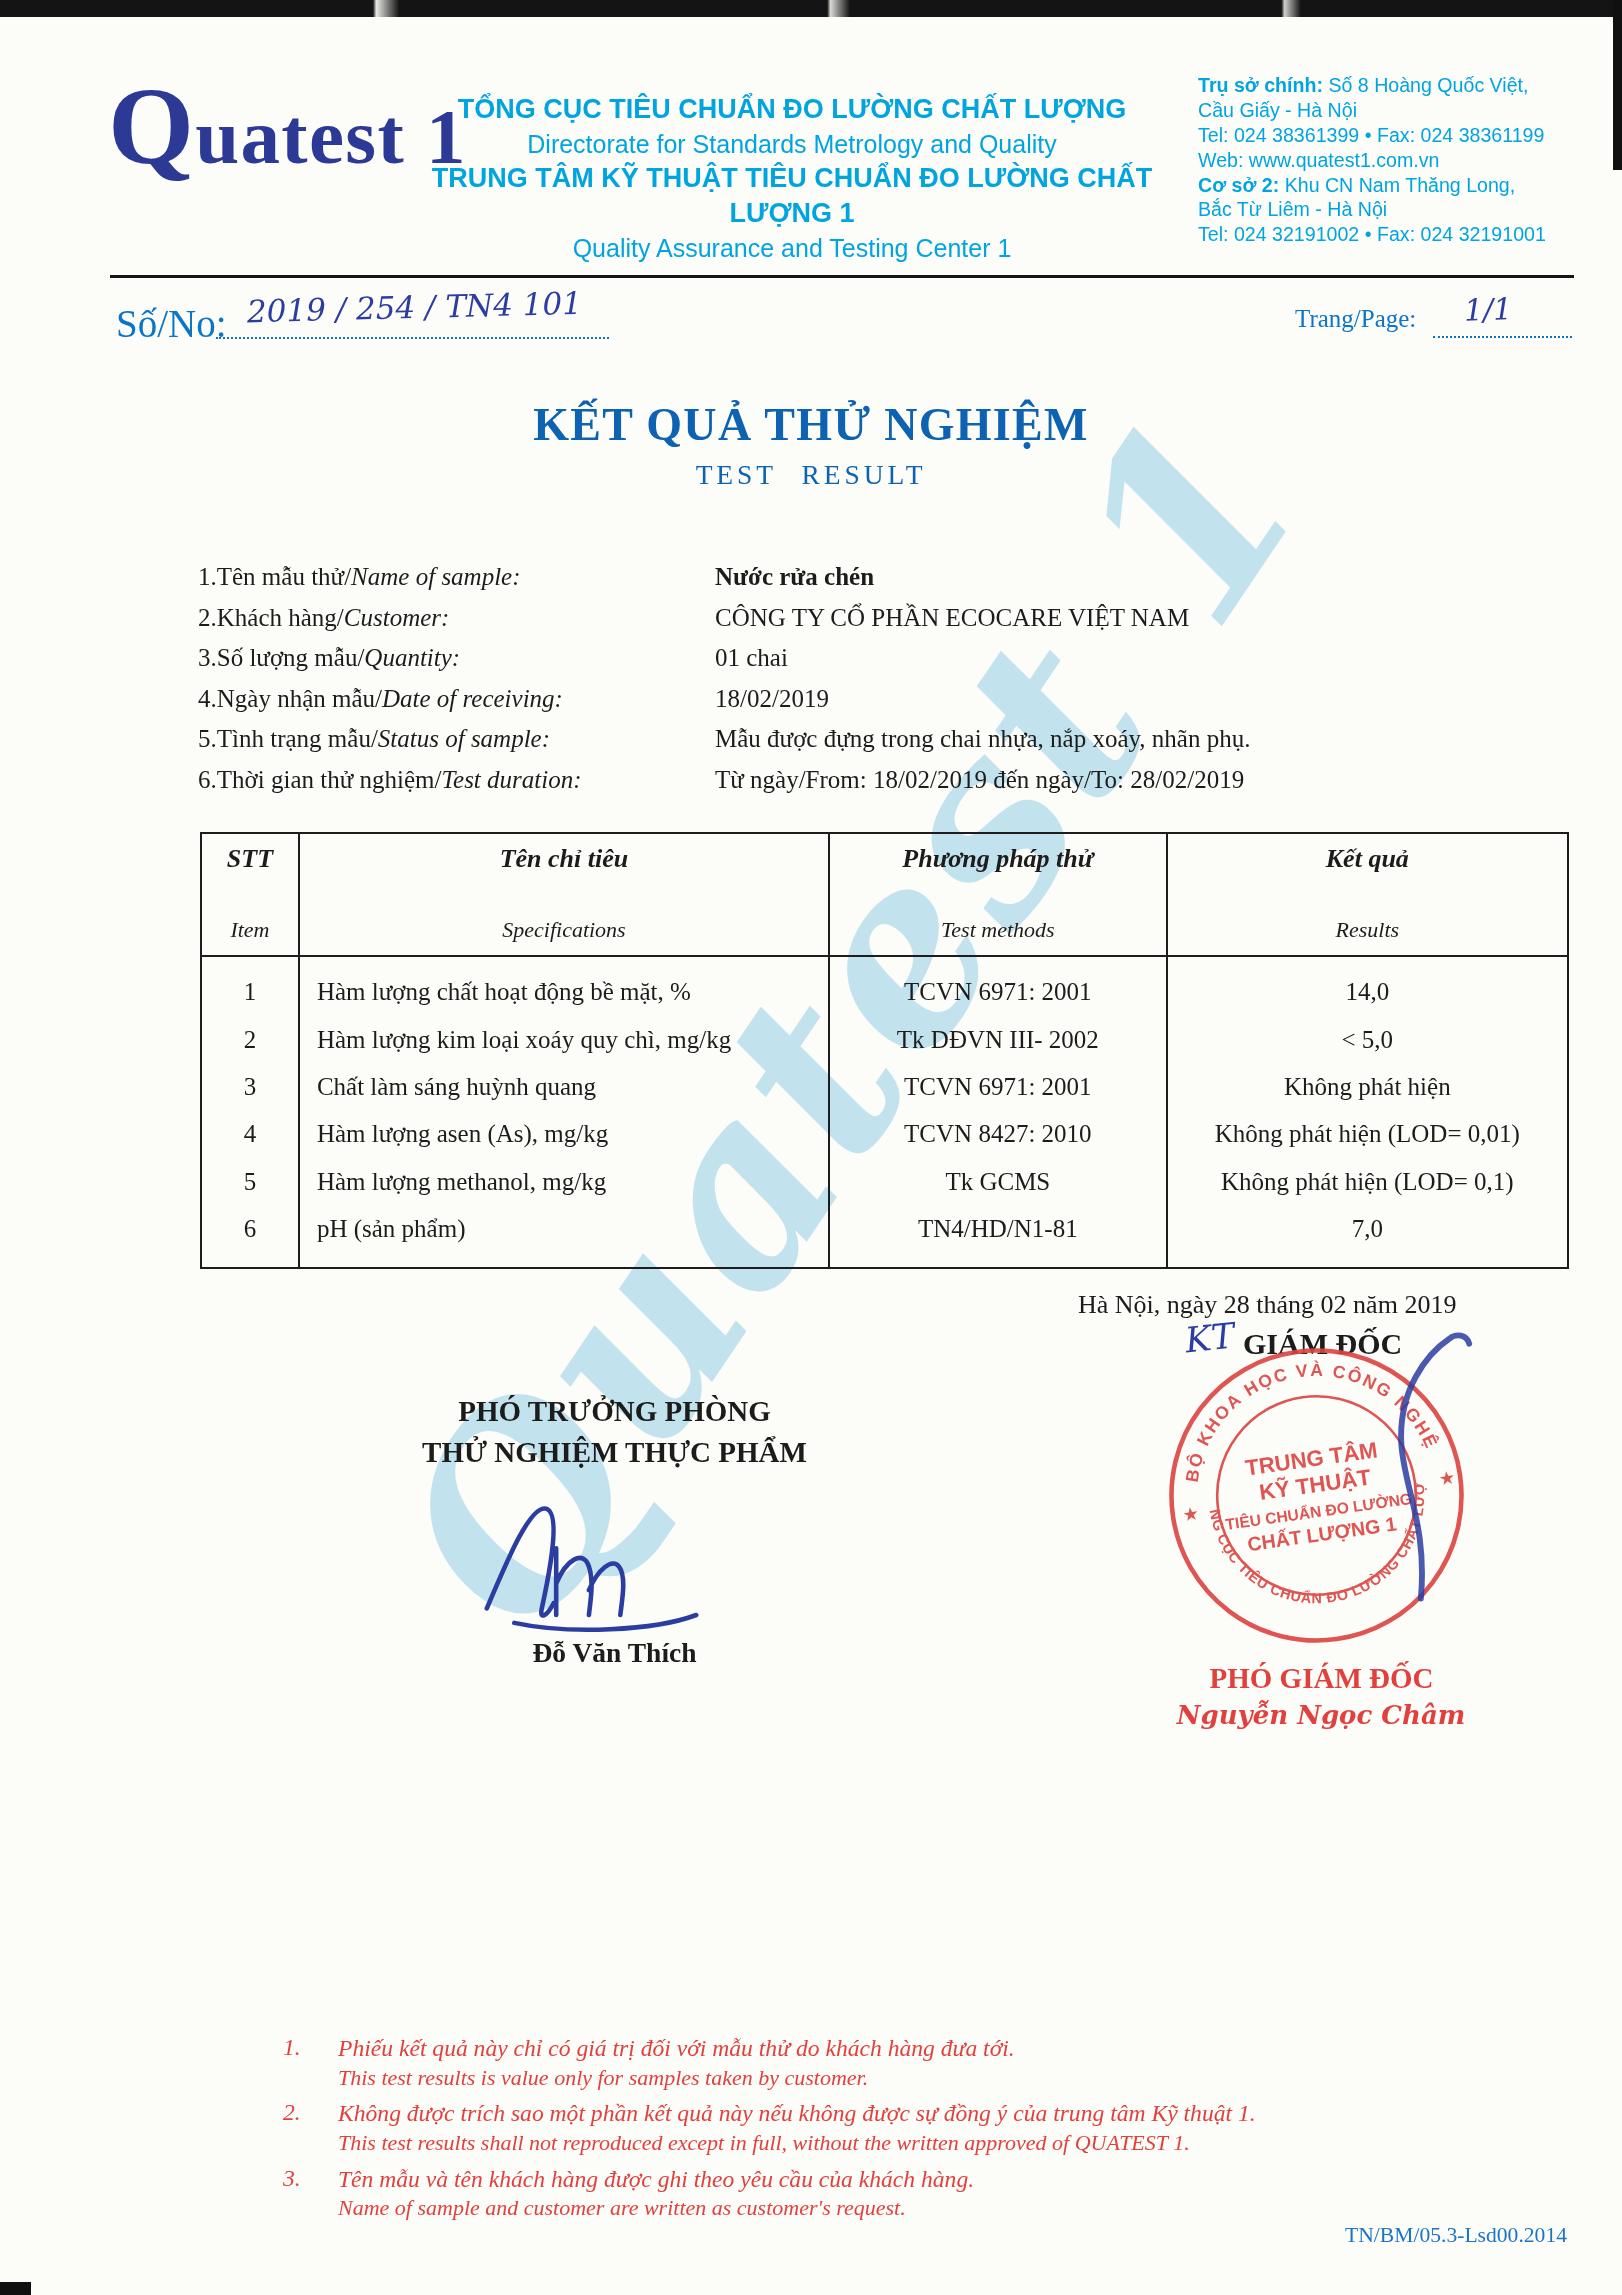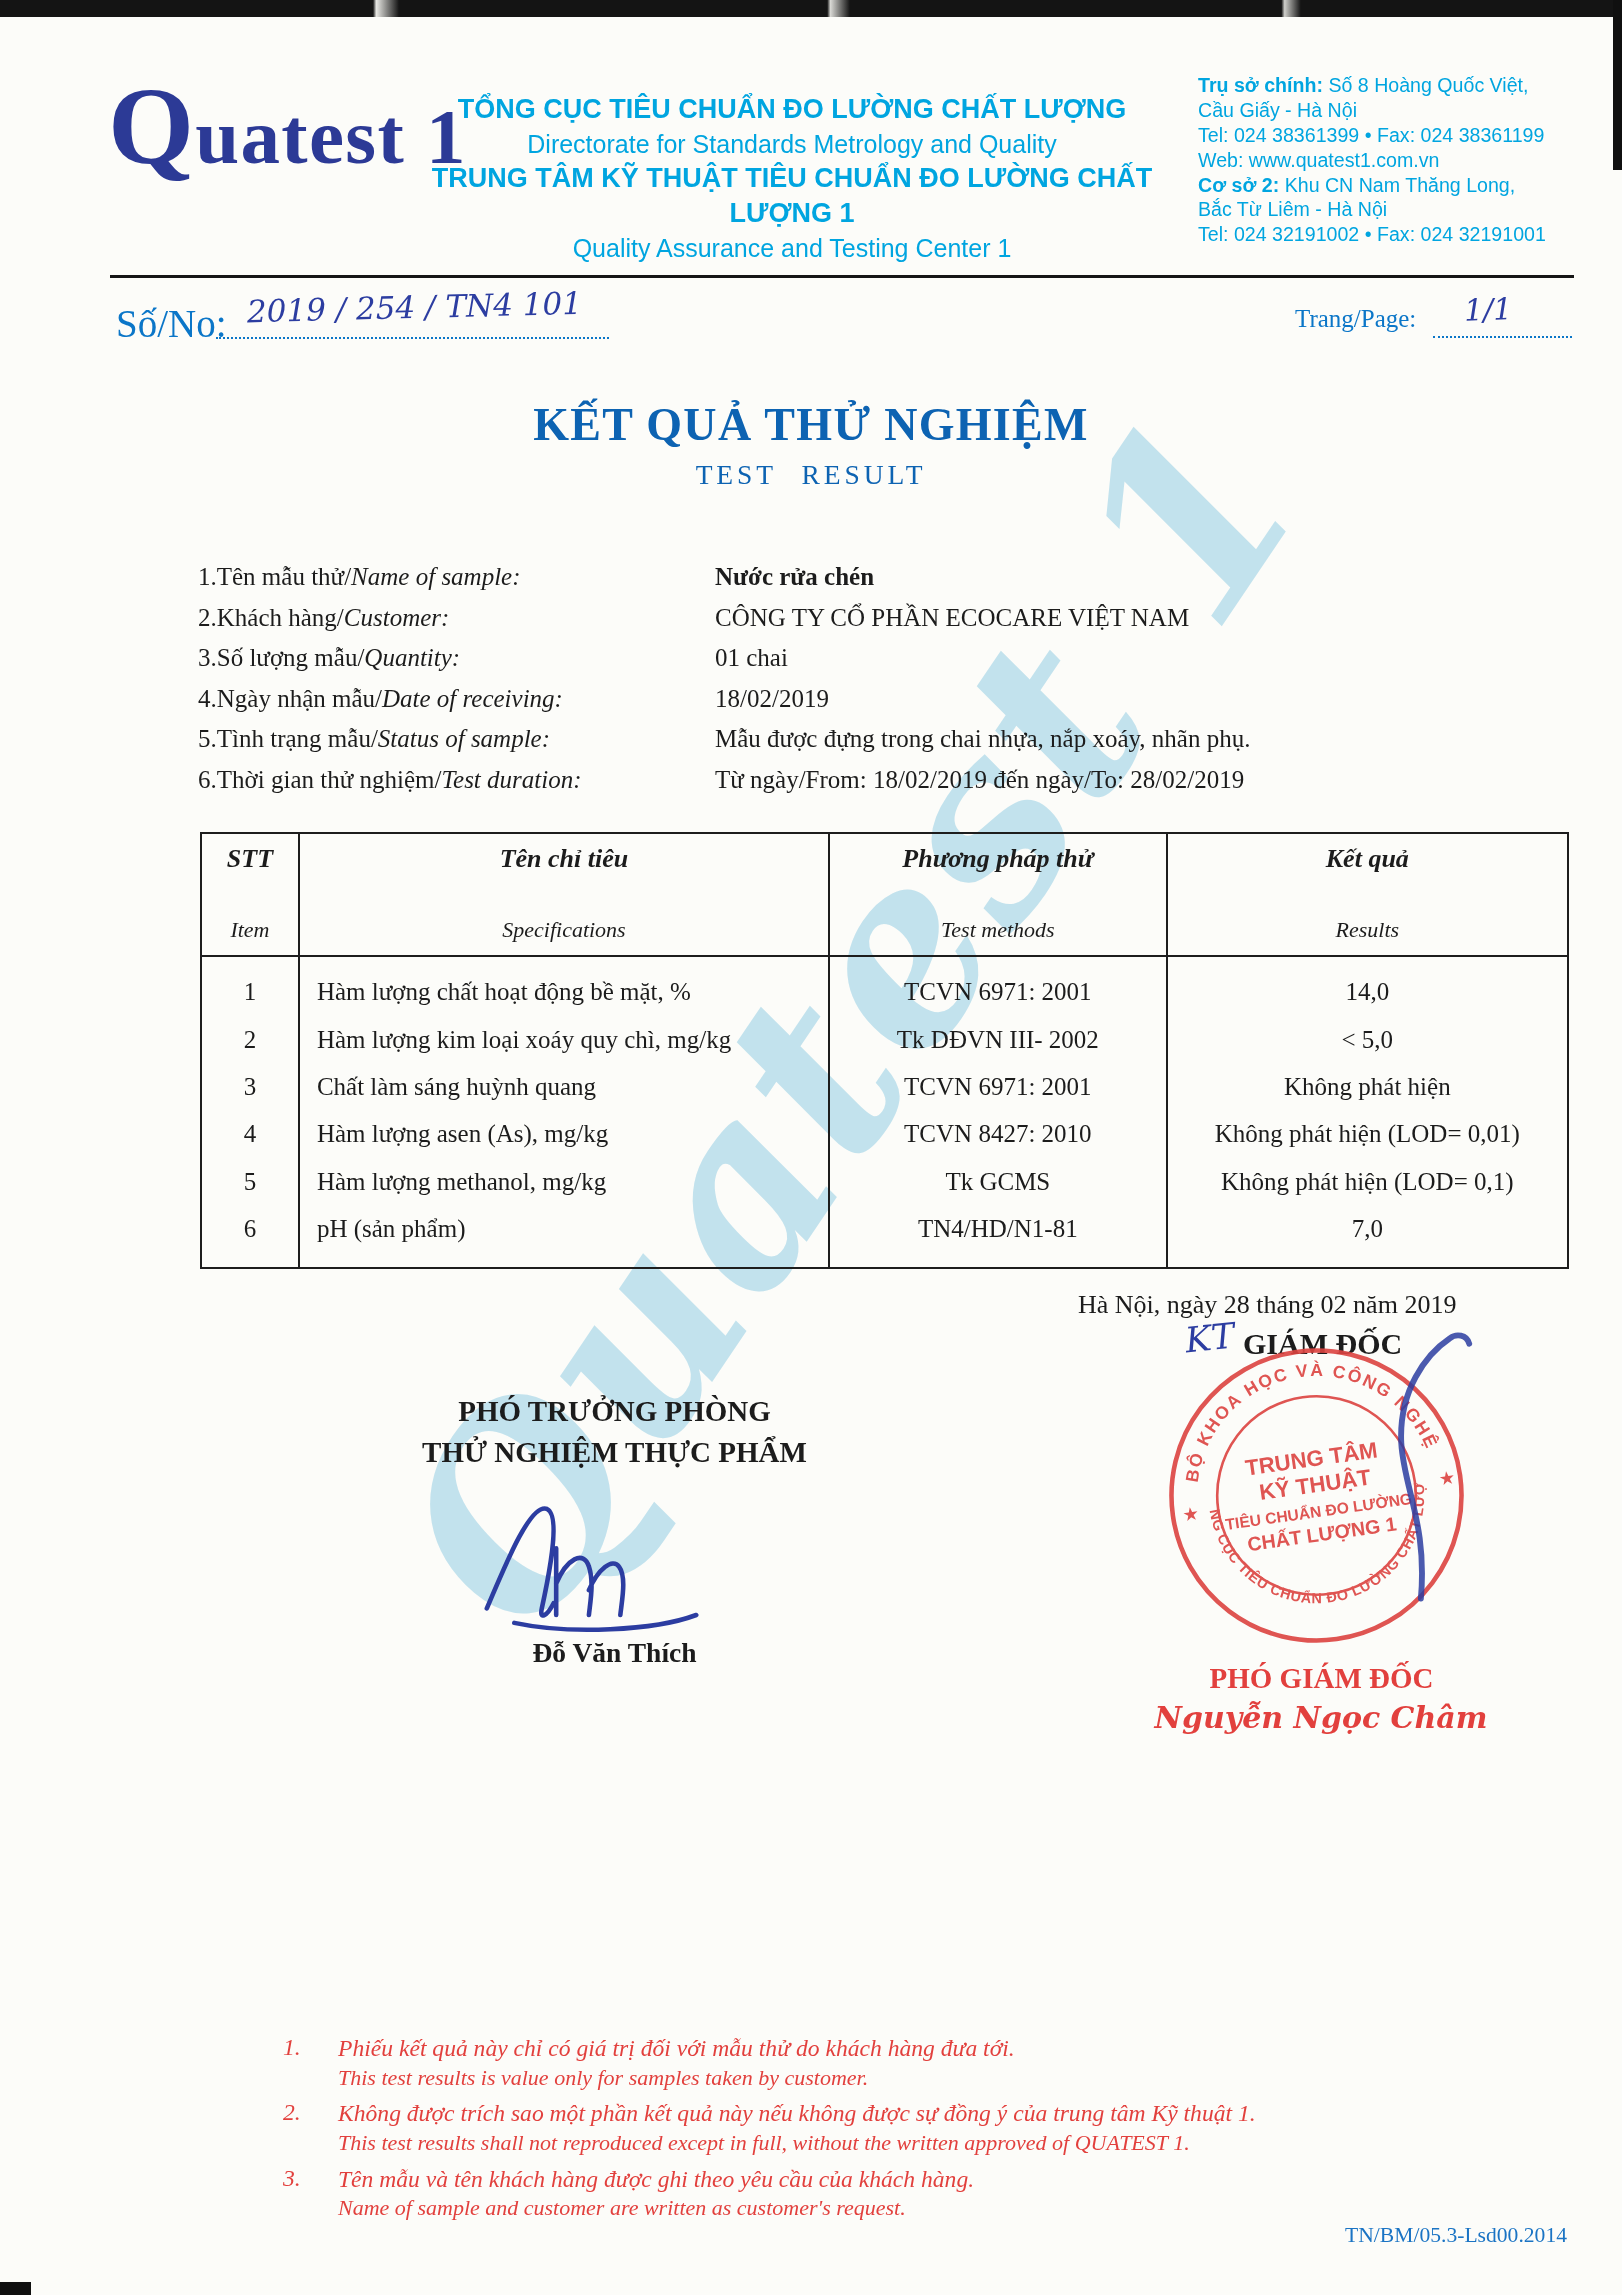"Nguyễn Ngọc Châm" .right-name { font-size: 30px -> 26px }
